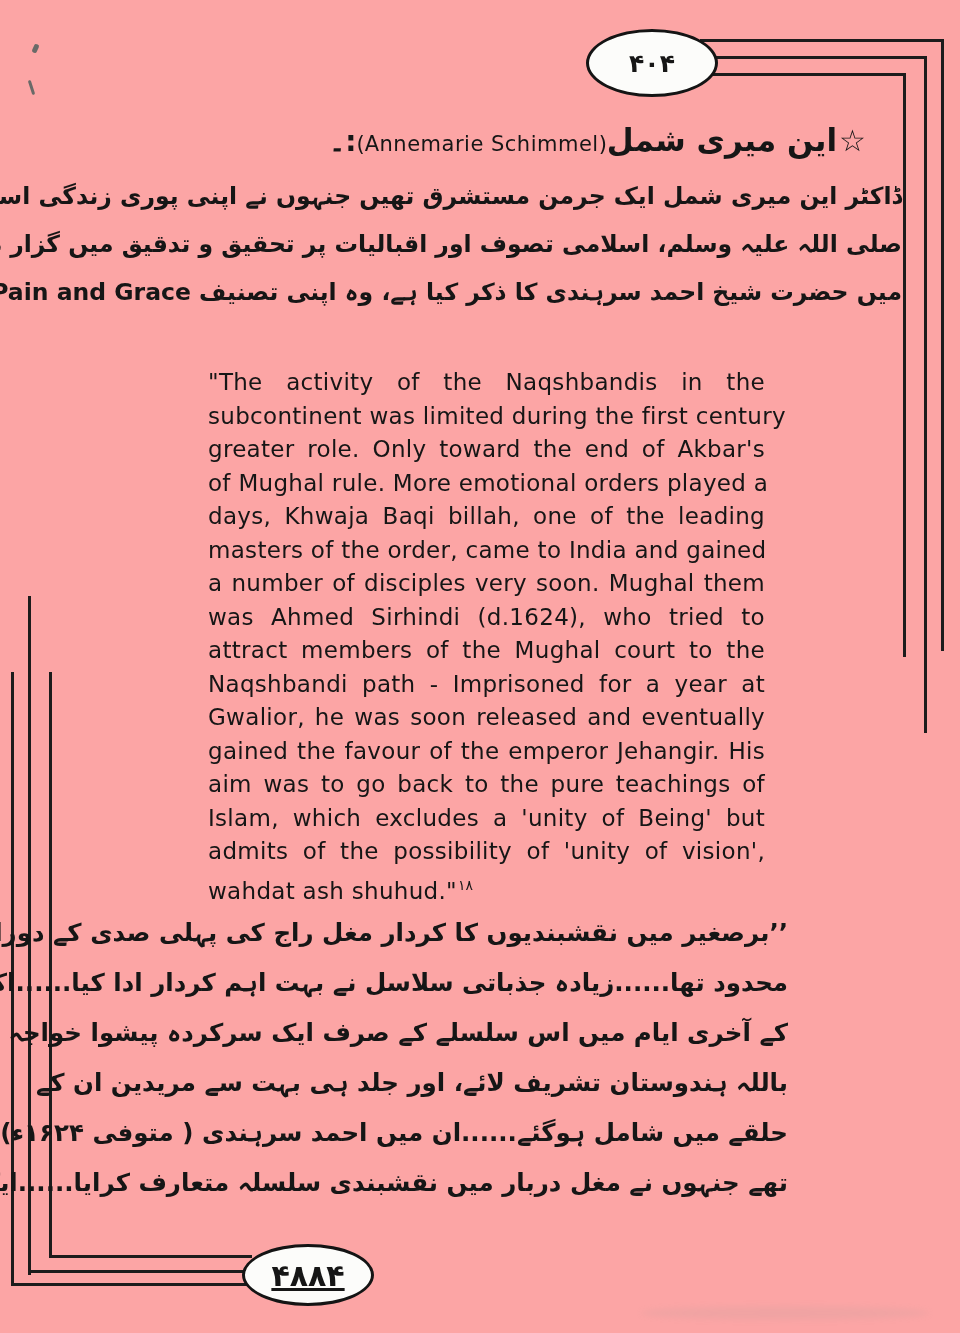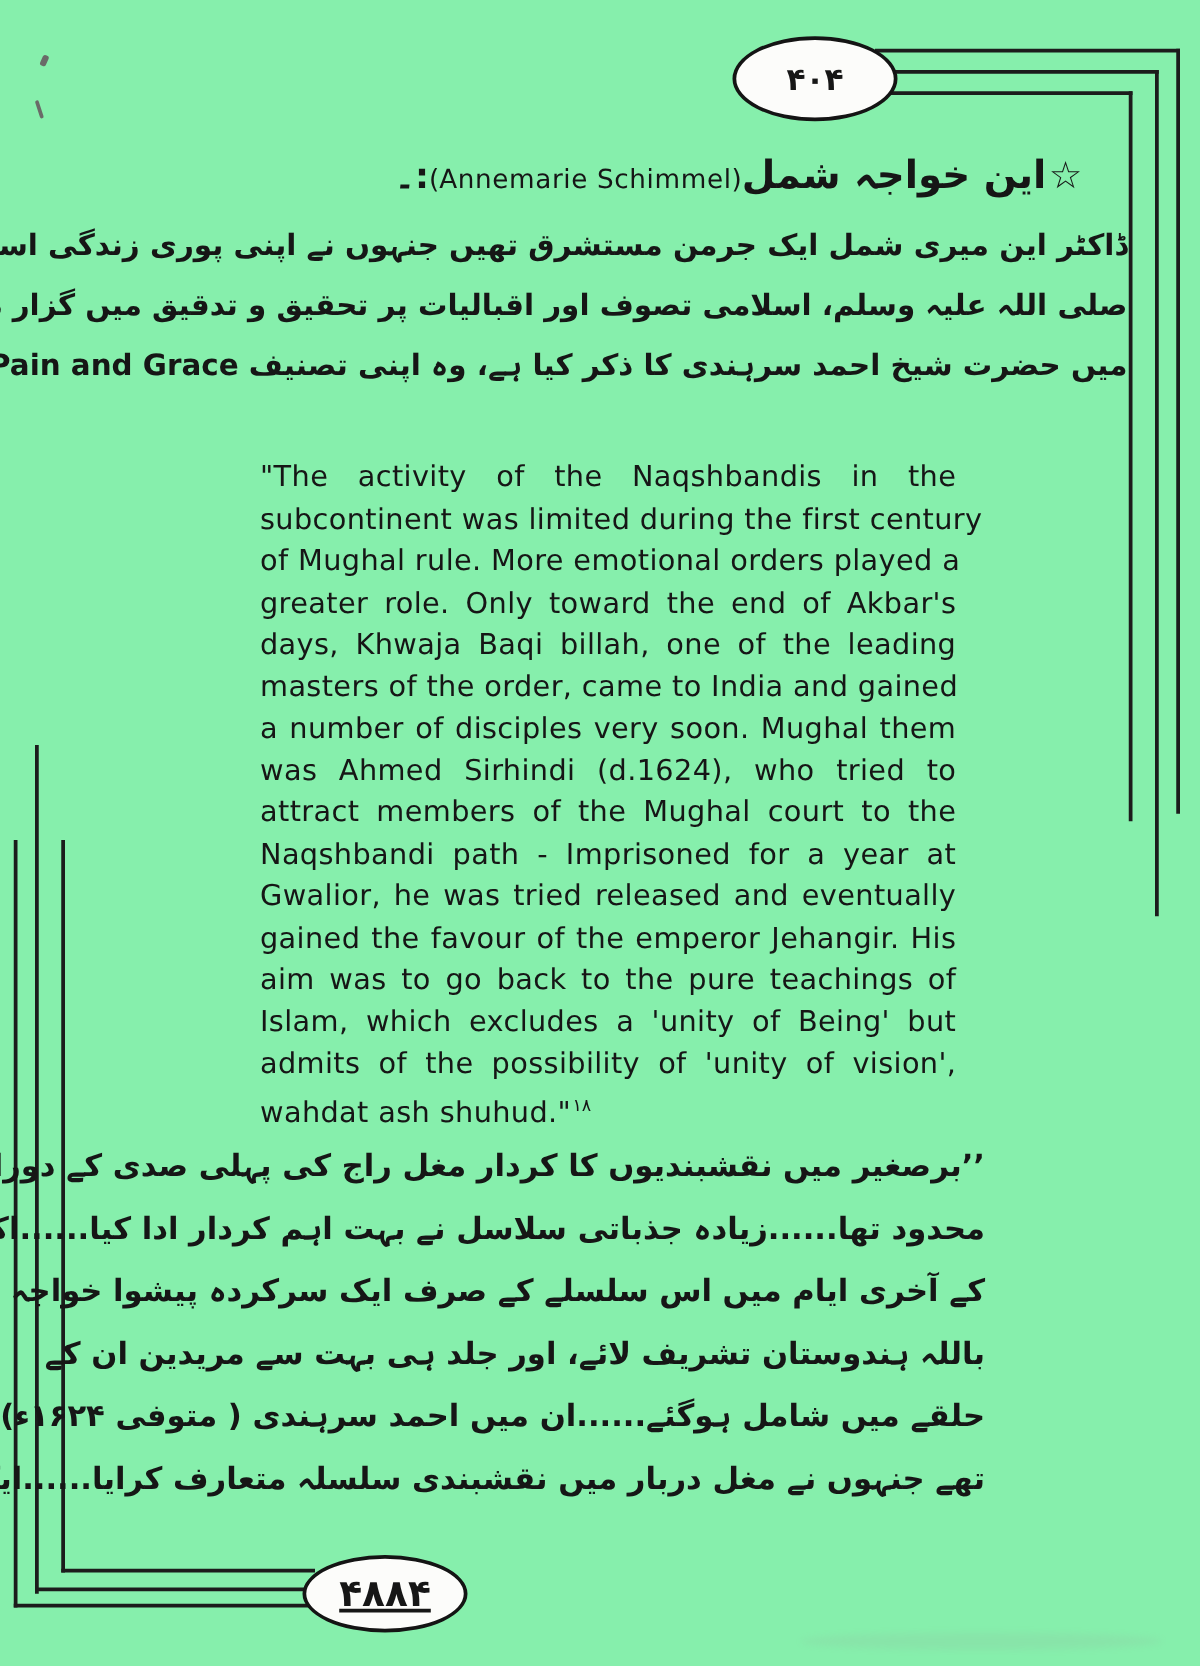"۴۰۴" .page { background: #86efac -> #fca5a5 }
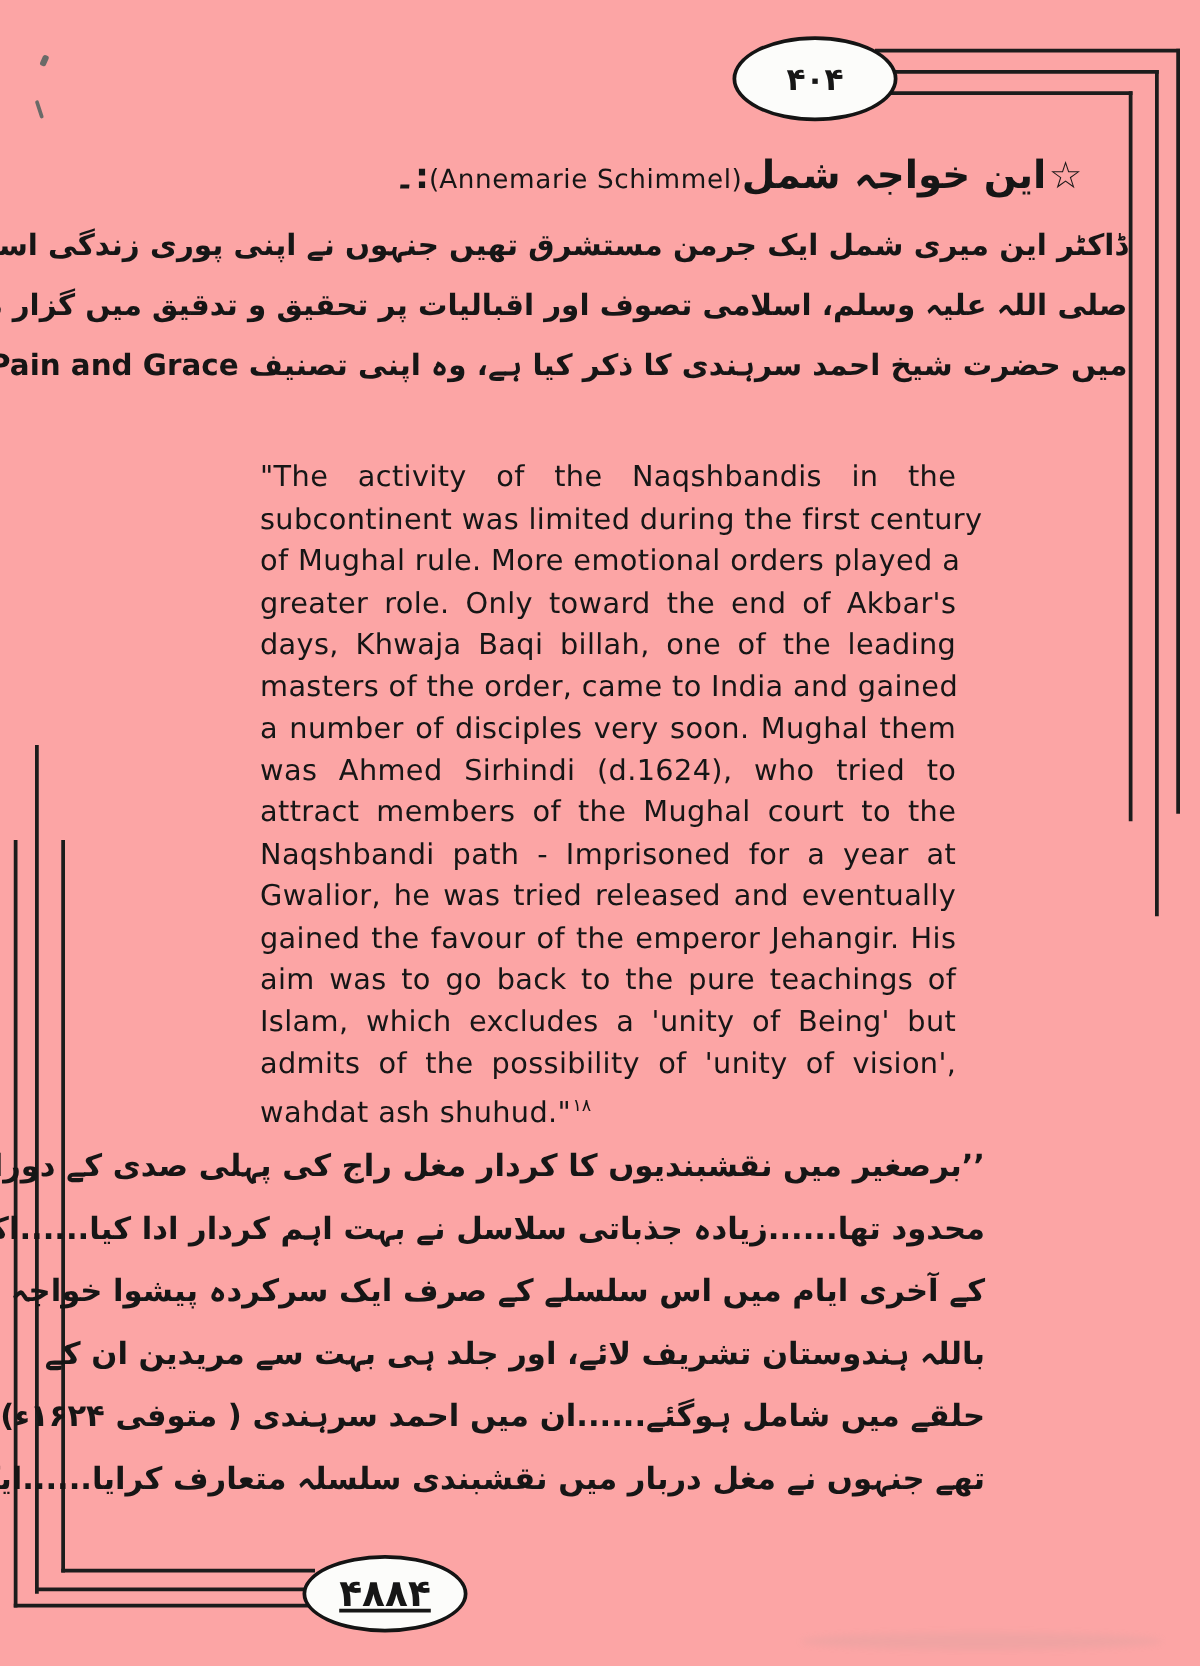"این خواجہ شمل" span.h-ur { text: خواجہ -> میری }
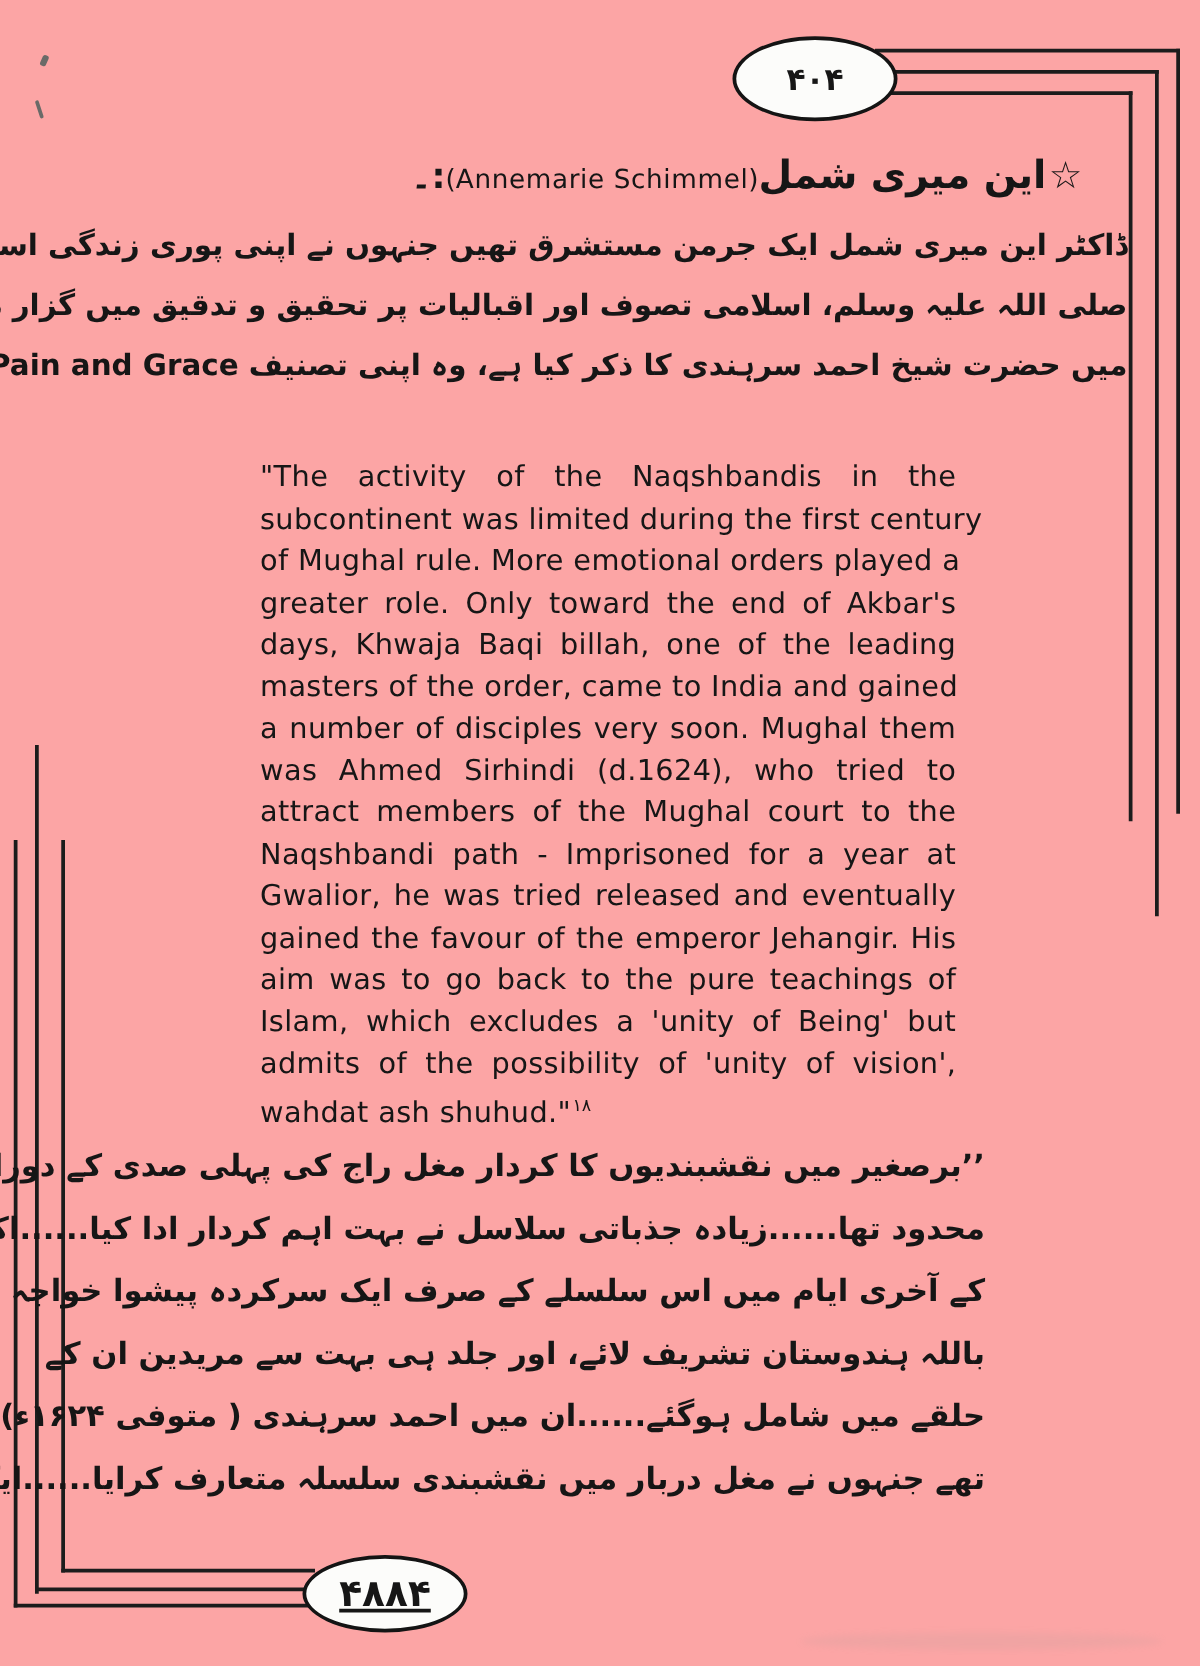"of Mughal rule. More emotional" div.en-line { order: before "greater role. Only toward the" -> after "greater role. Only toward the" }
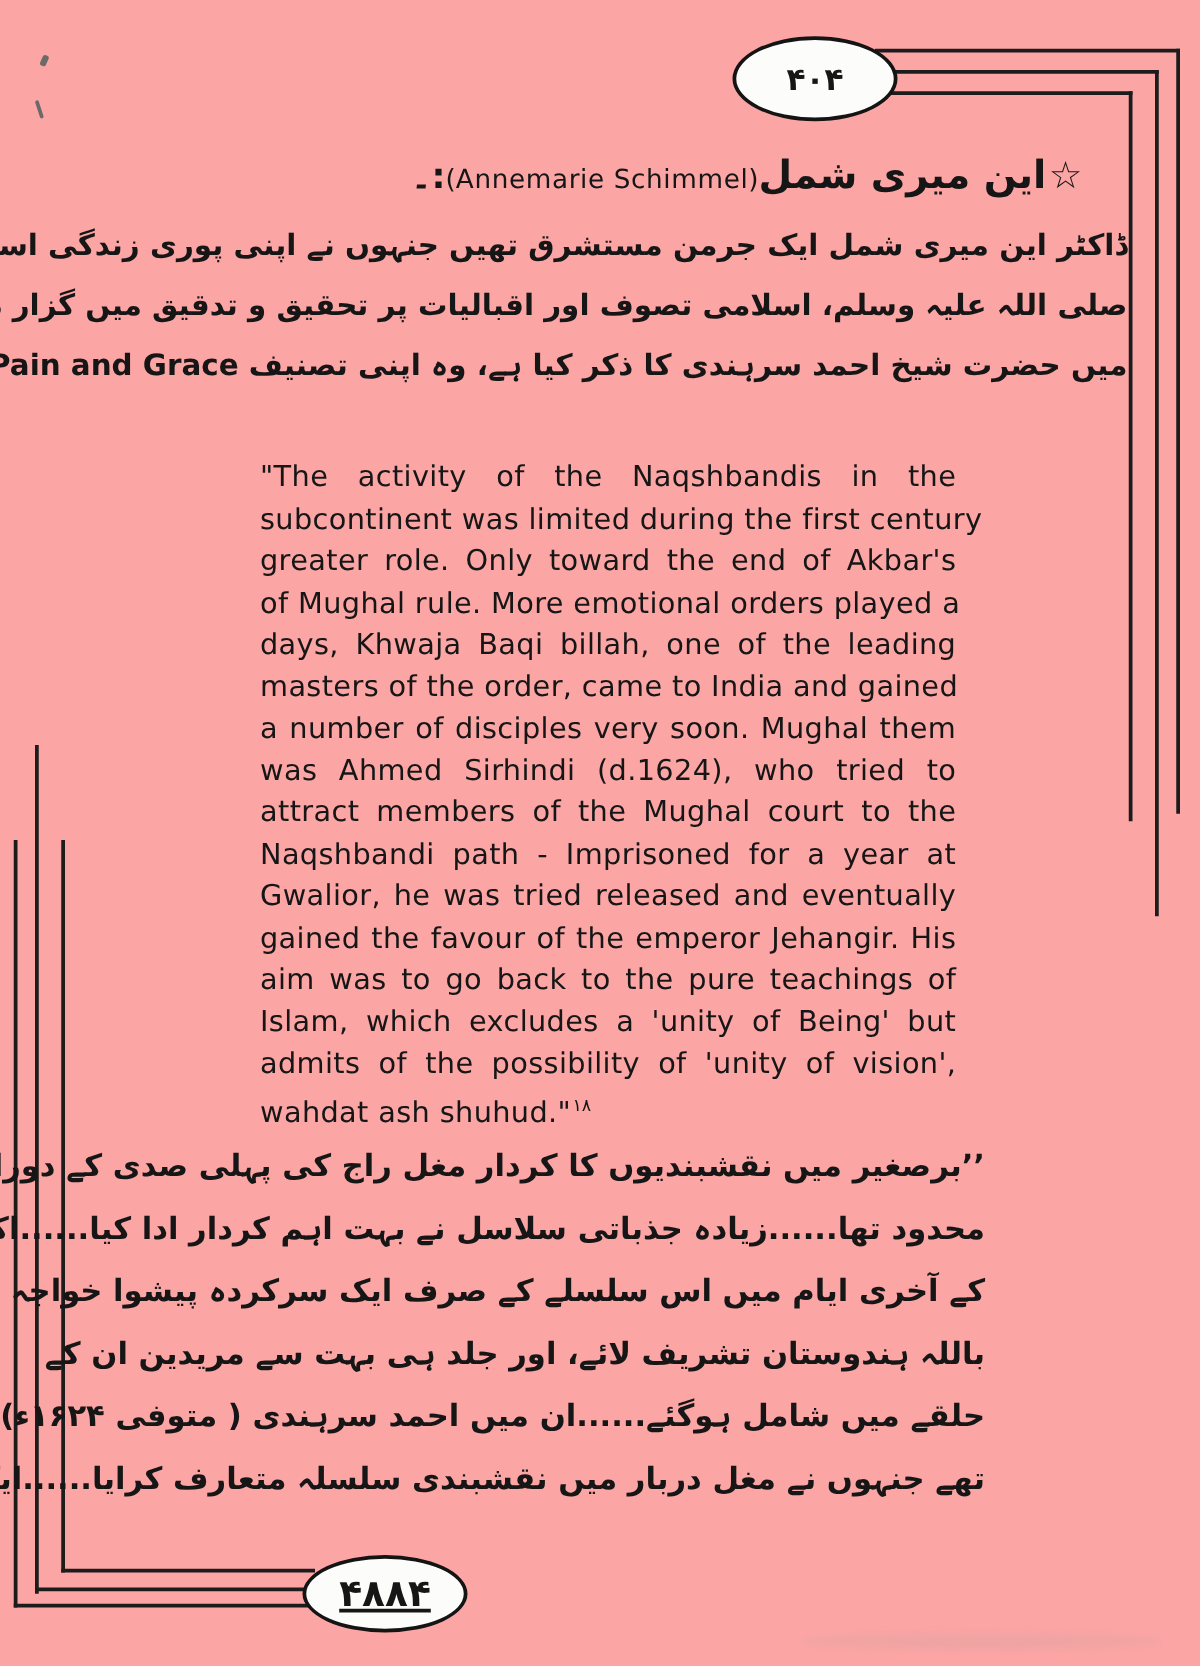"Gwalior, he was tried released" div.en-line { text: tried -> soon }
